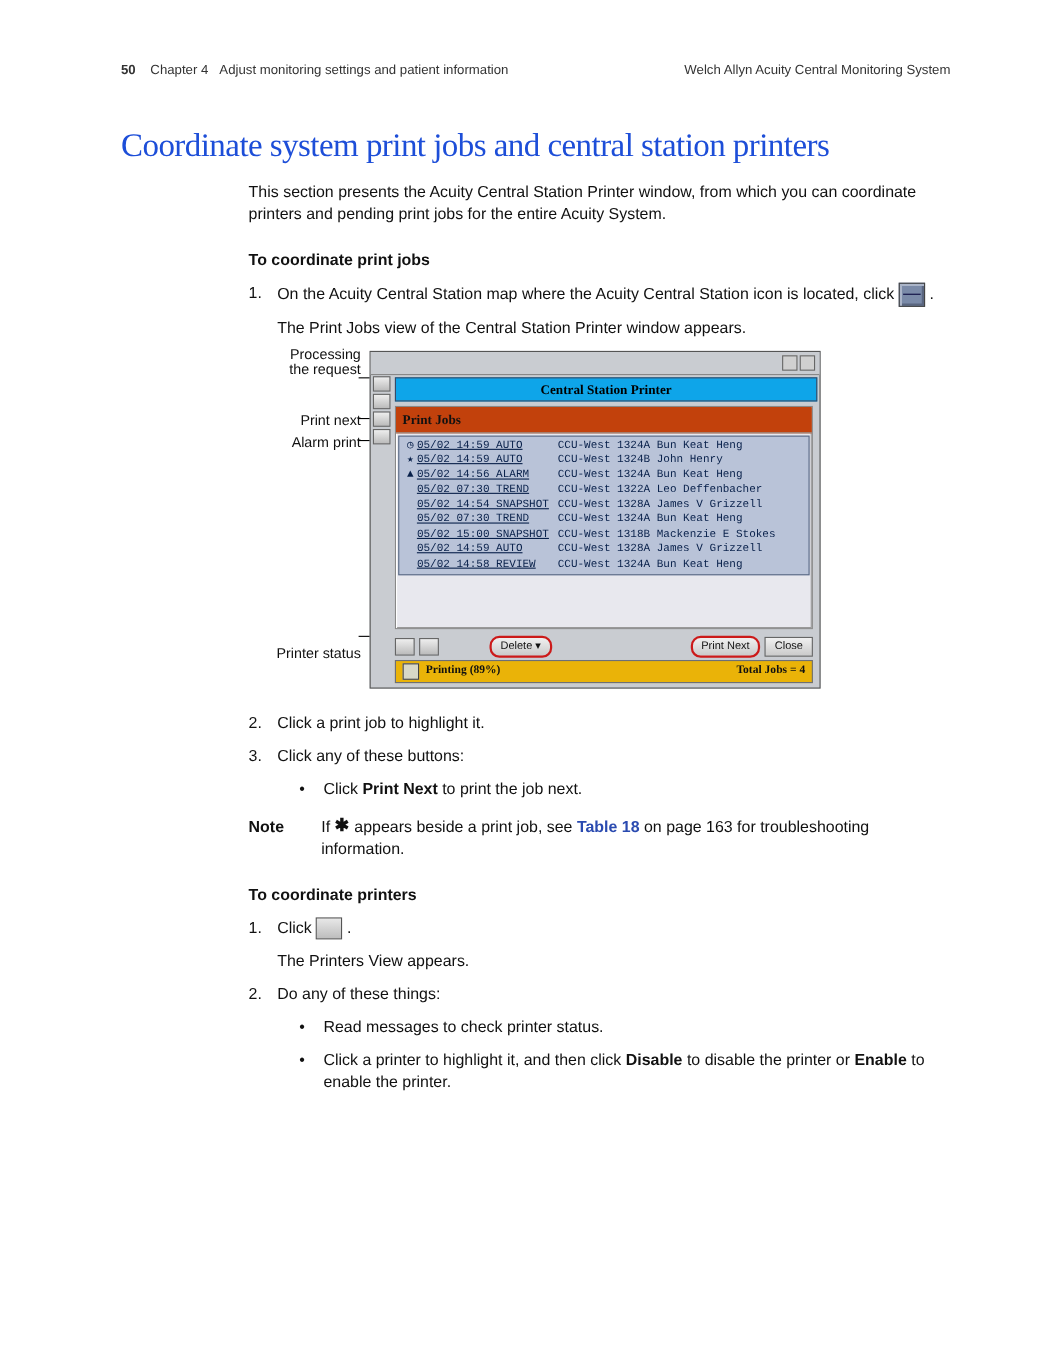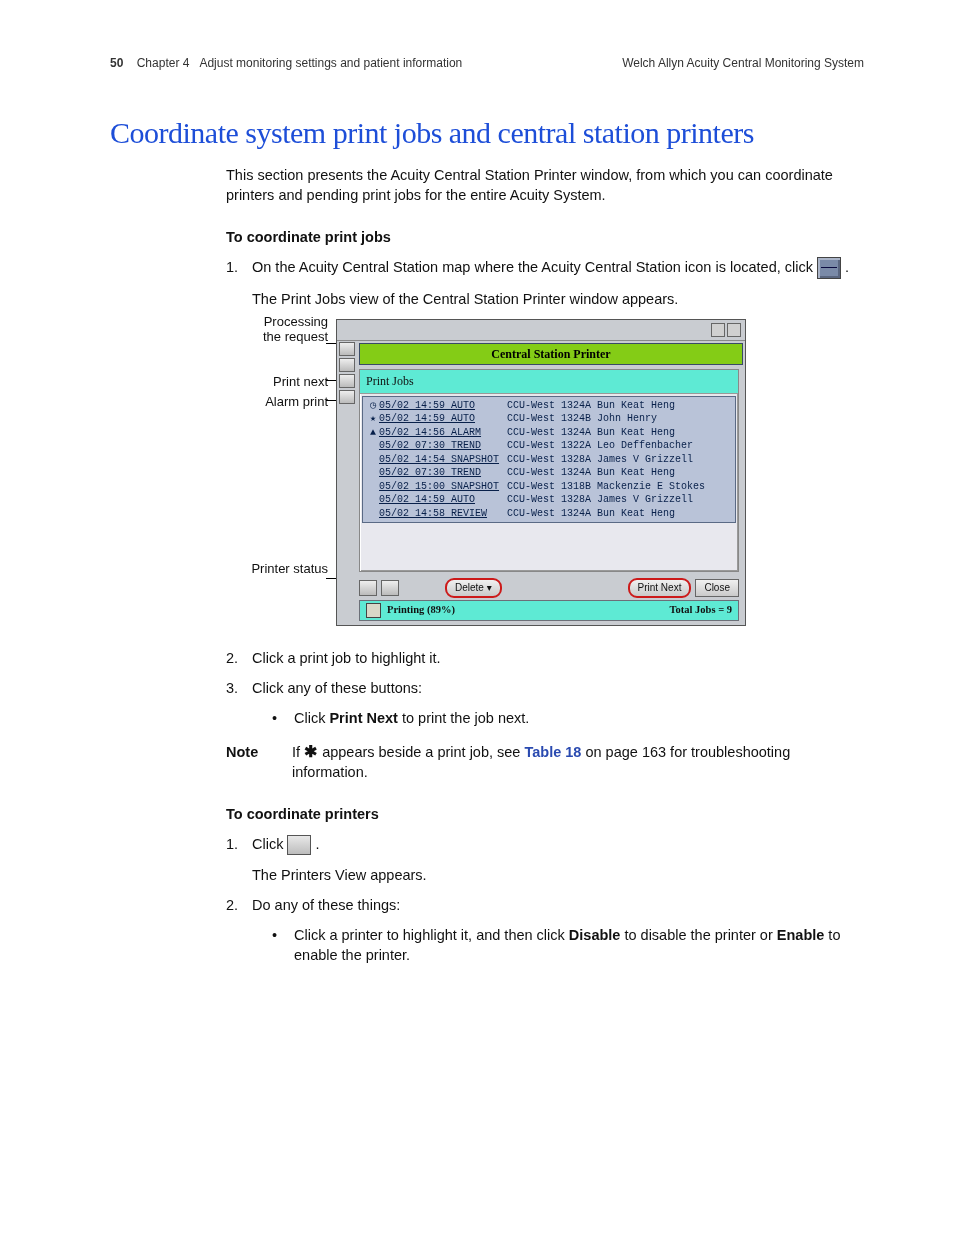"Central Station Printer" .wi-title { background: #84cc16 -> #0ea5e9 }
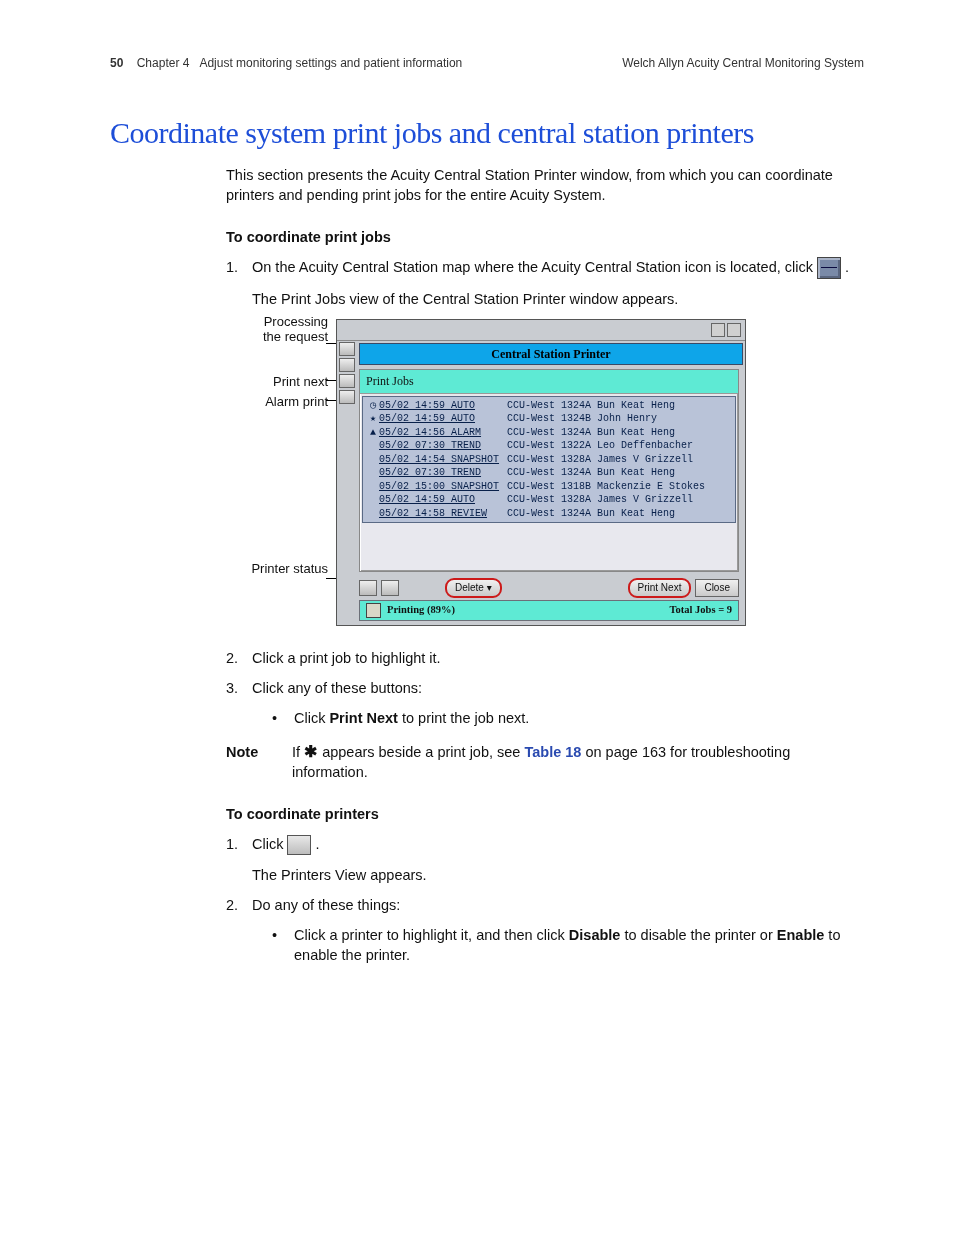"Print Jobs" .panel-title { background: #5eead4 -> #c2410c; font-weight: normal -> bold }
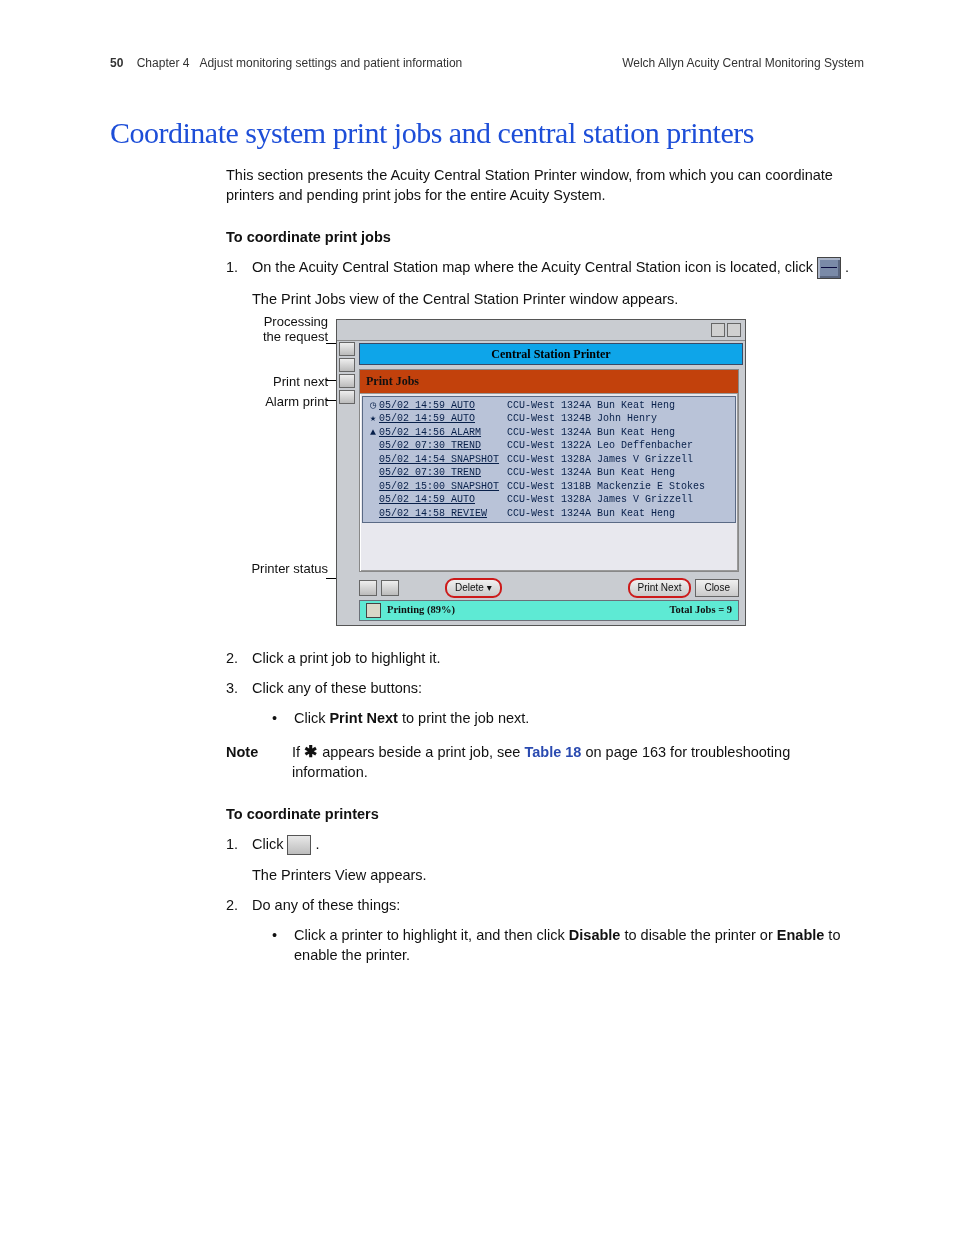"Printer status" div.lab { top: 241px -> 266px }
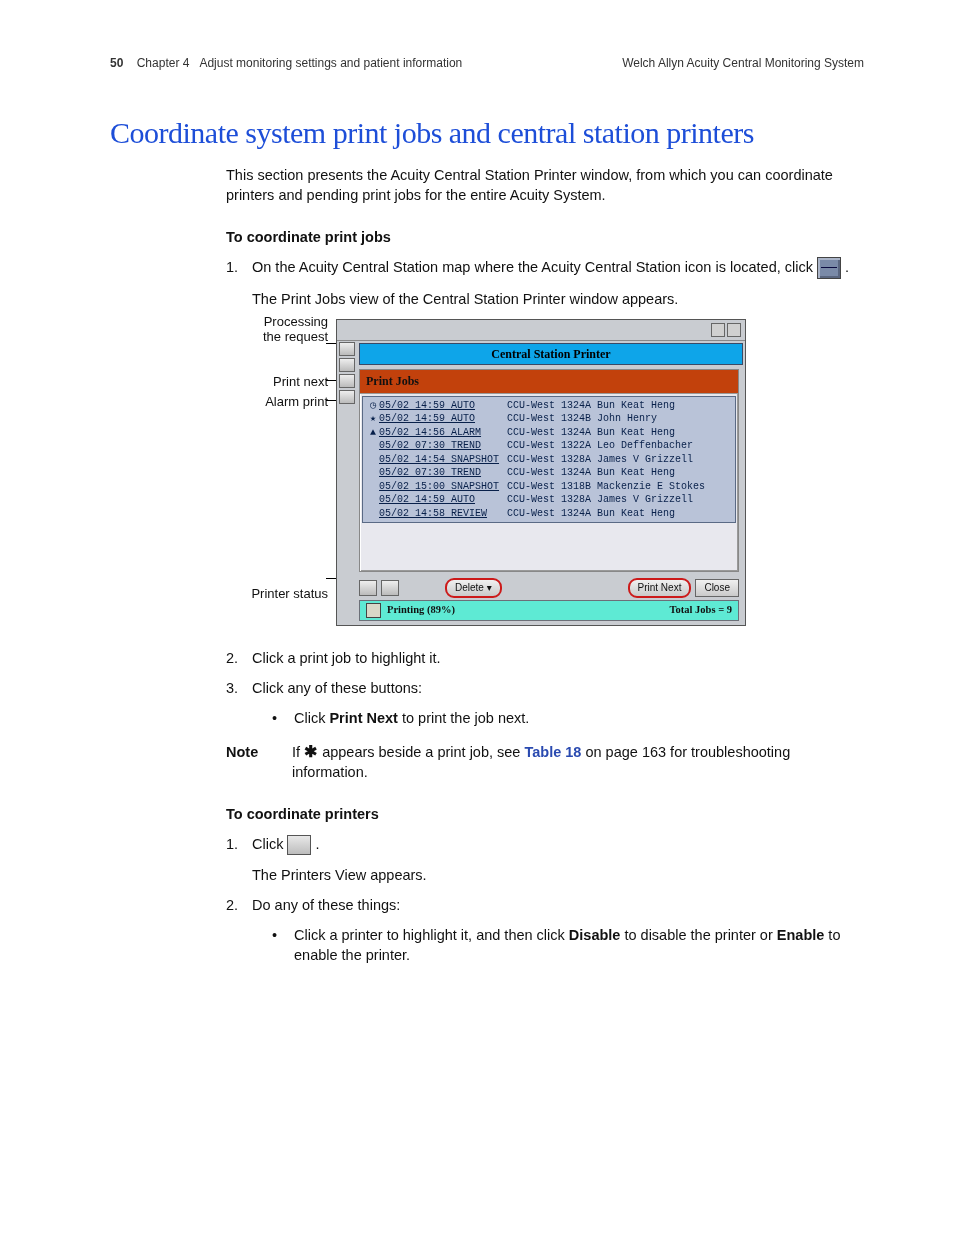"Printing (89%)" .status-bar { background: #5eead4 -> #eab308 }
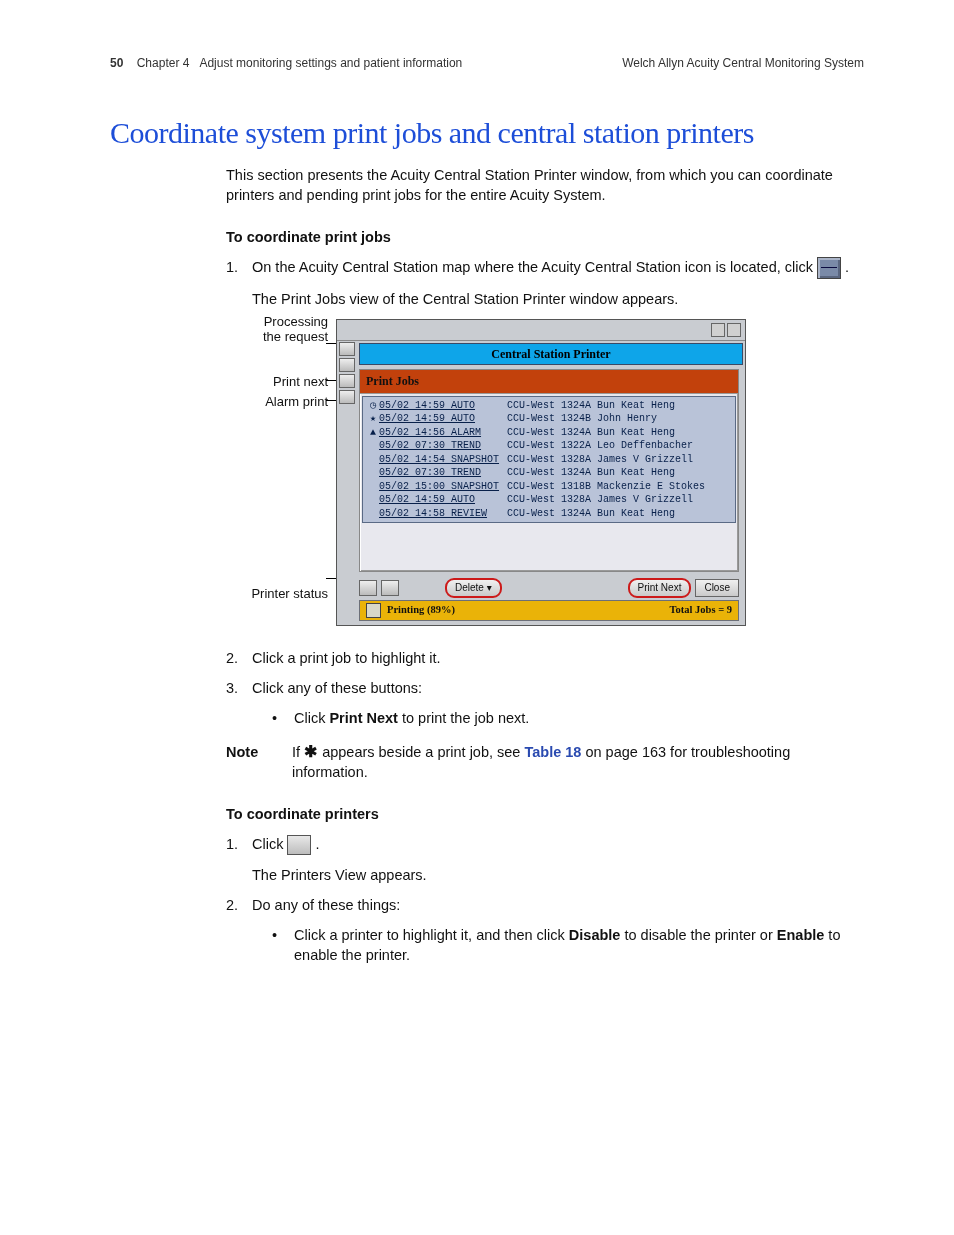"Total Jobs = 9" b { text: 9 -> 4 }
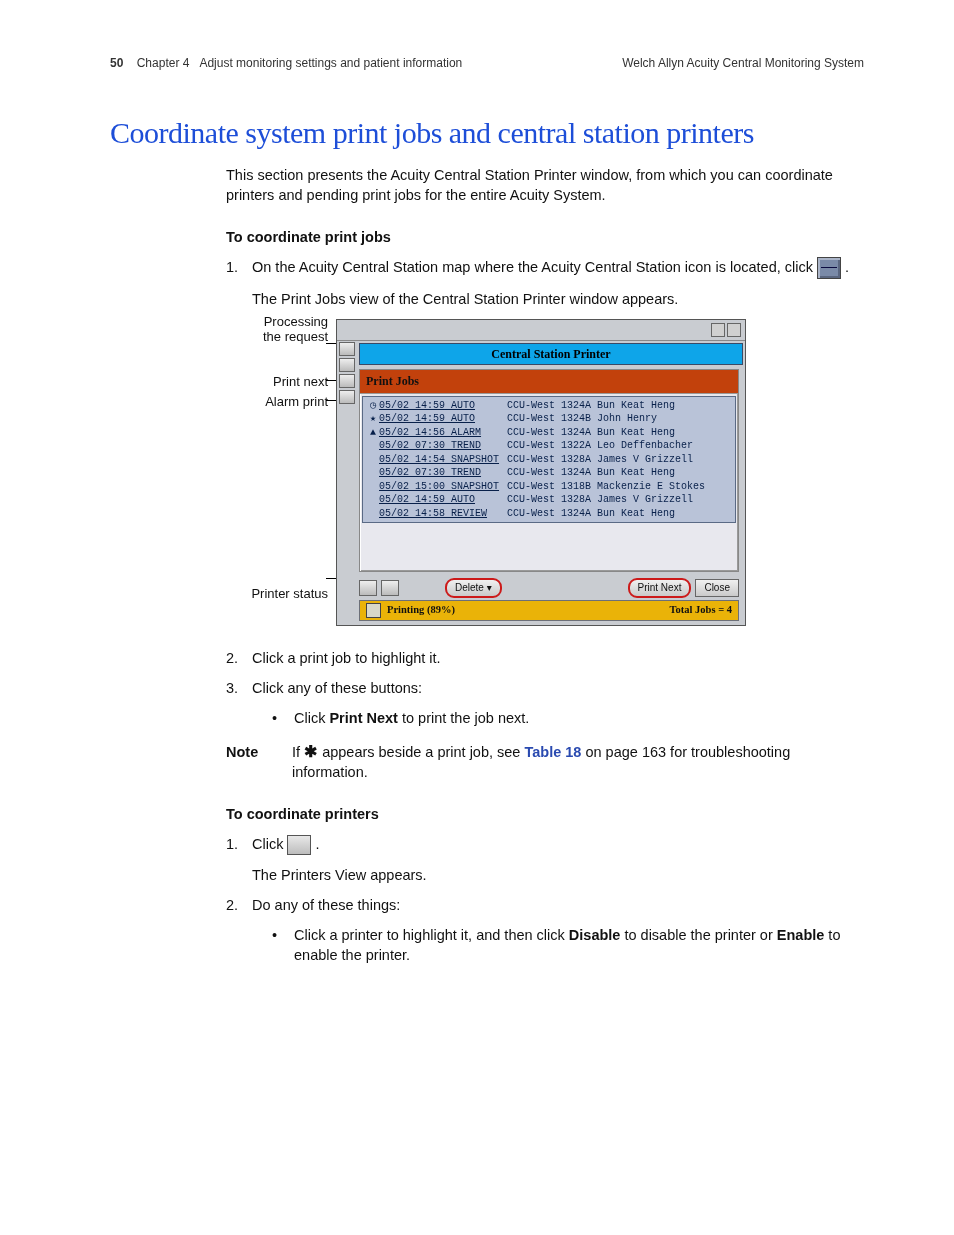"Read messages to check printer" div.bullet { html: none -> <div>Read messages to check printer status.</div> }
